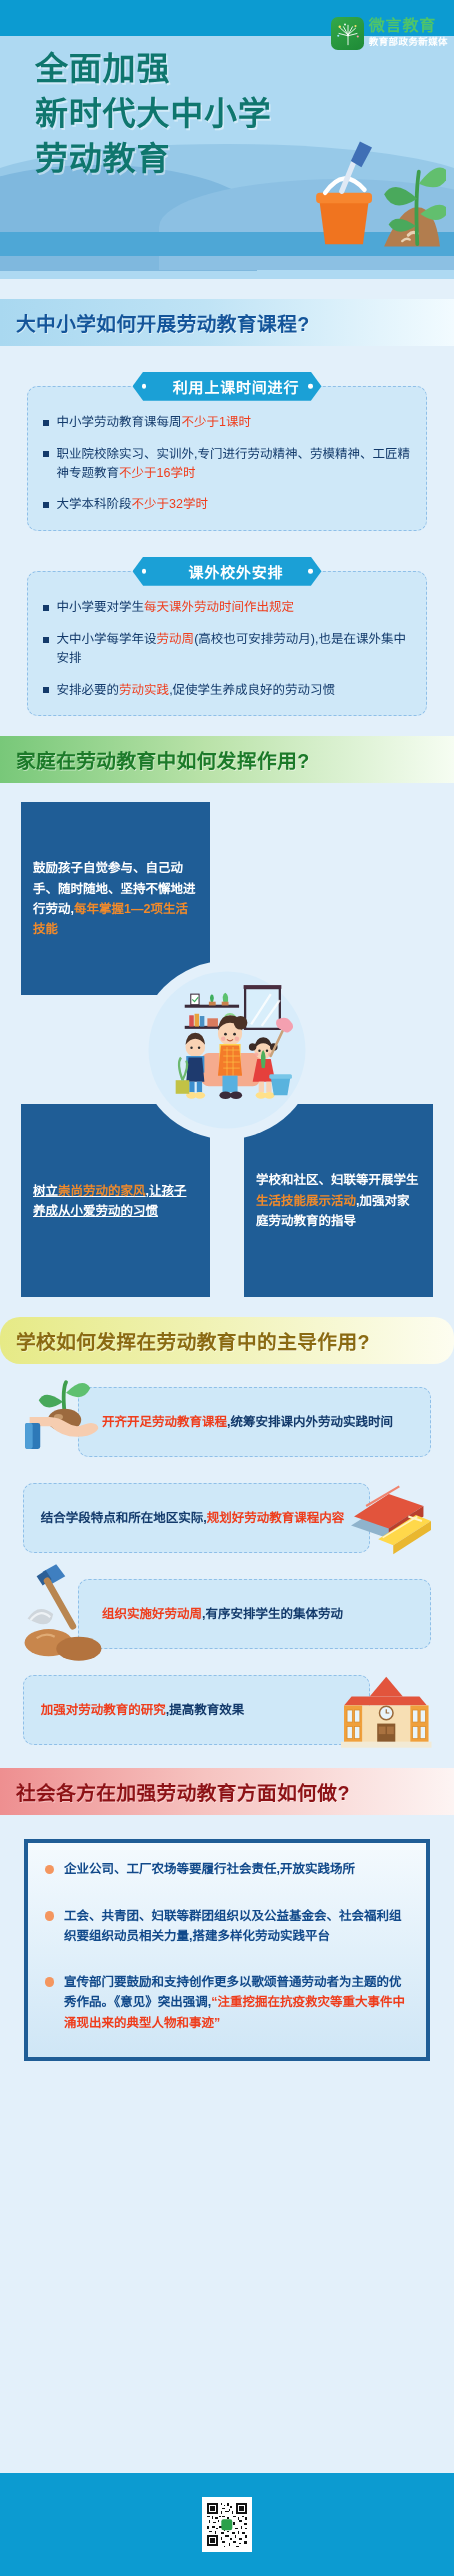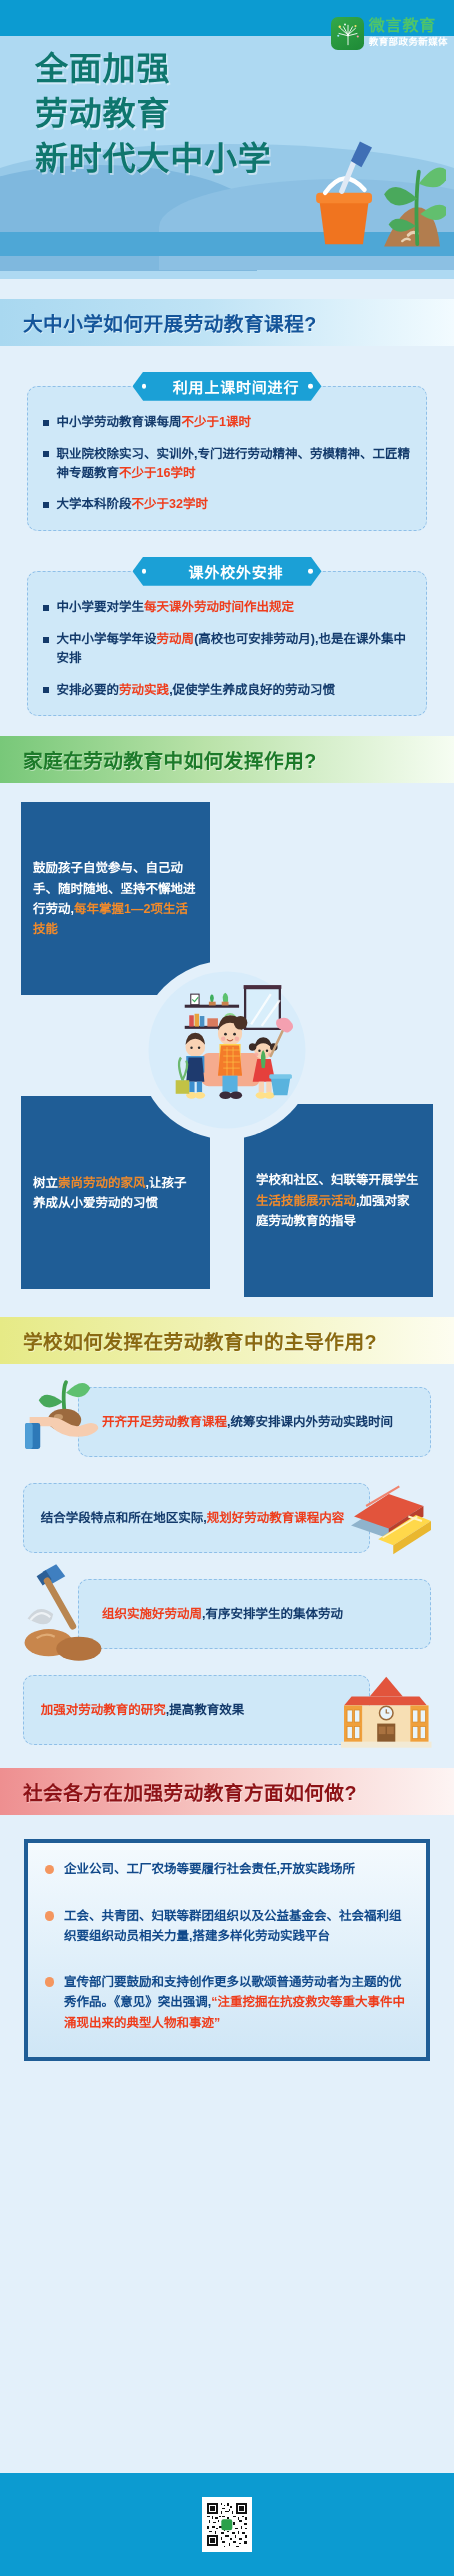"劳动教育" div.line { order: before "新时代大中小学" -> after "新时代大中小学" }
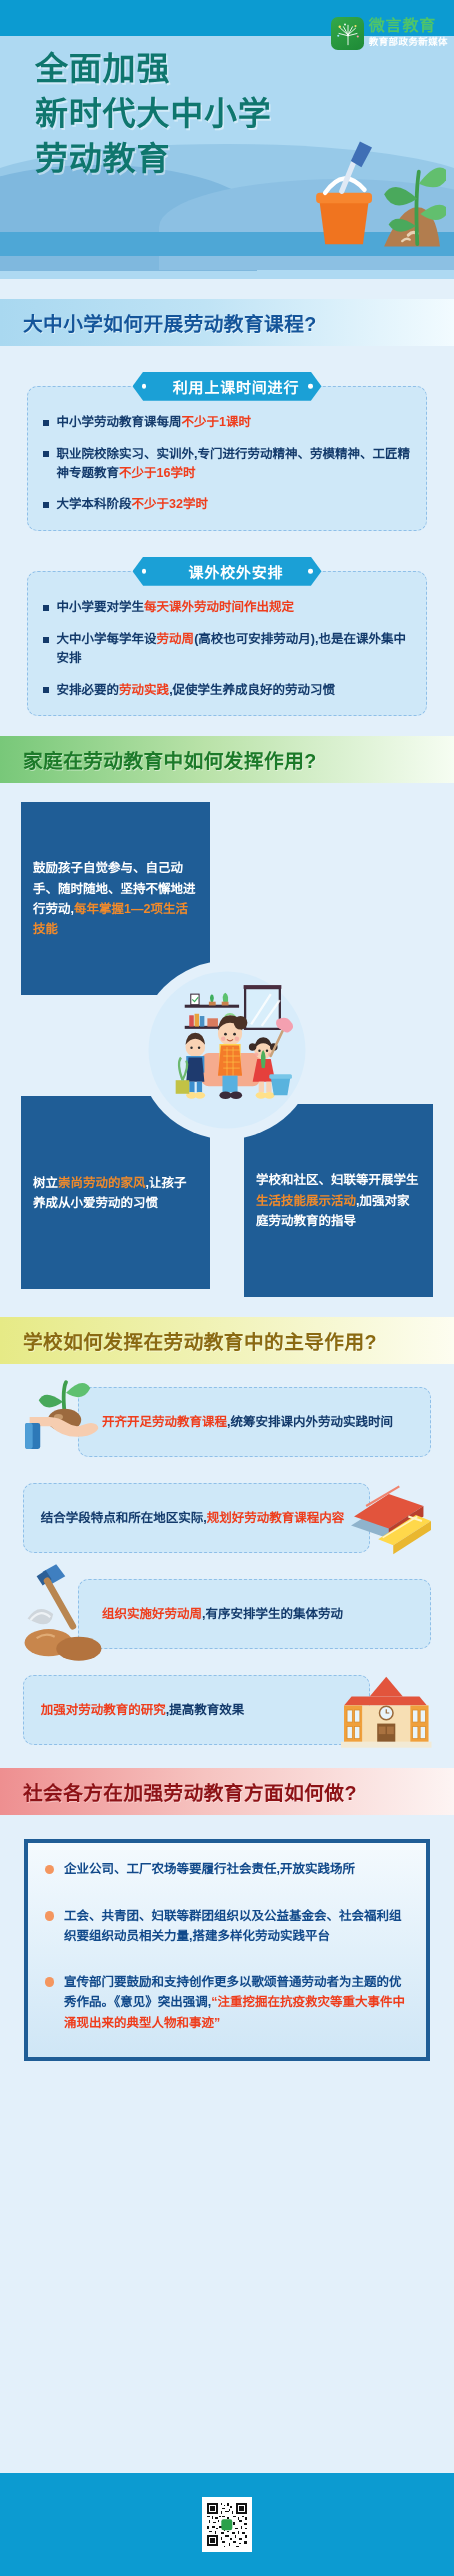"大中小学如何开展劳动教育课程?" .sec-banner { padding-left: 23px -> 16px }
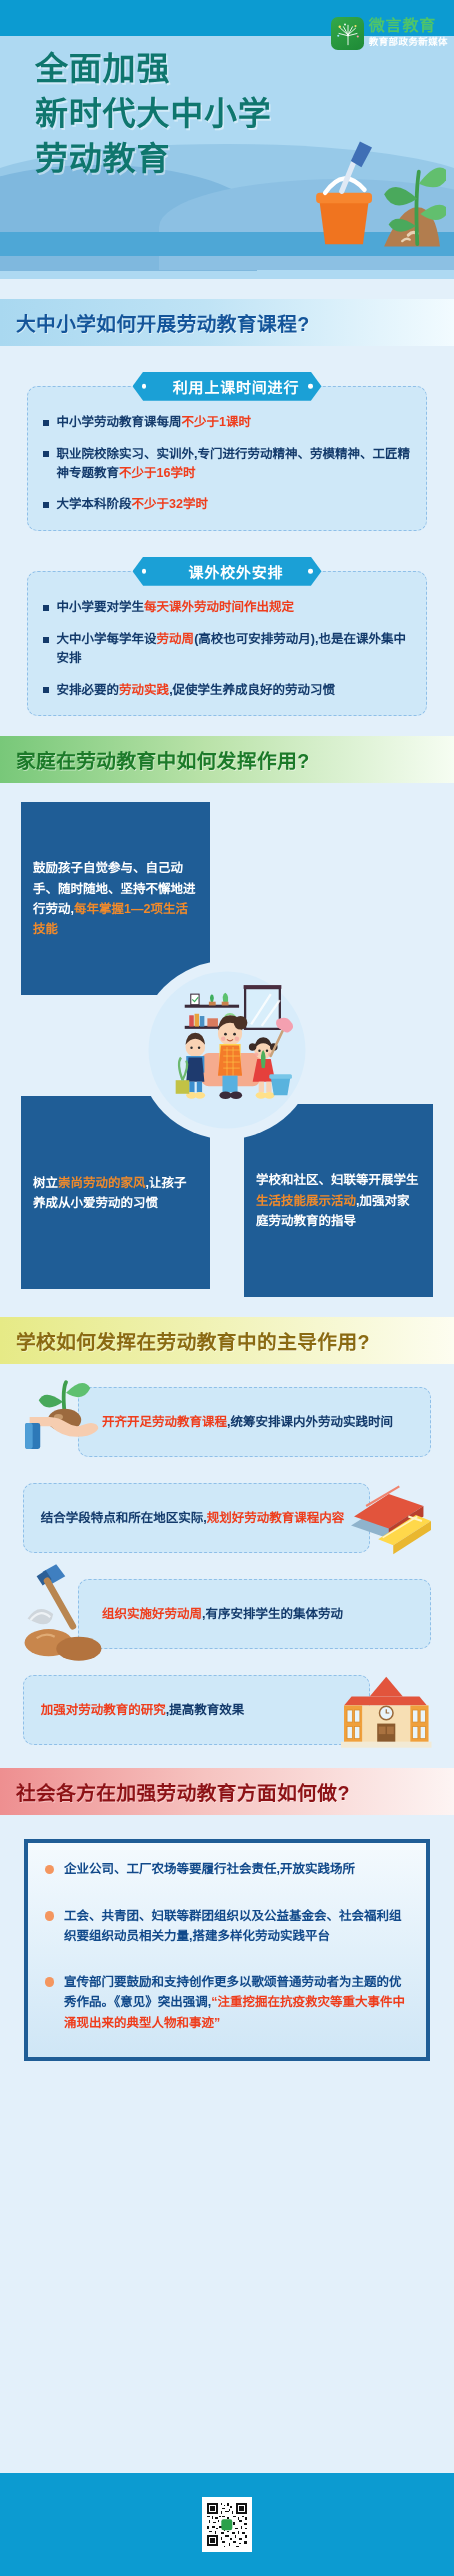"中小学劳动教育课每周不少于1课时" .bullet-line { font-weight: 700 -> 400 }
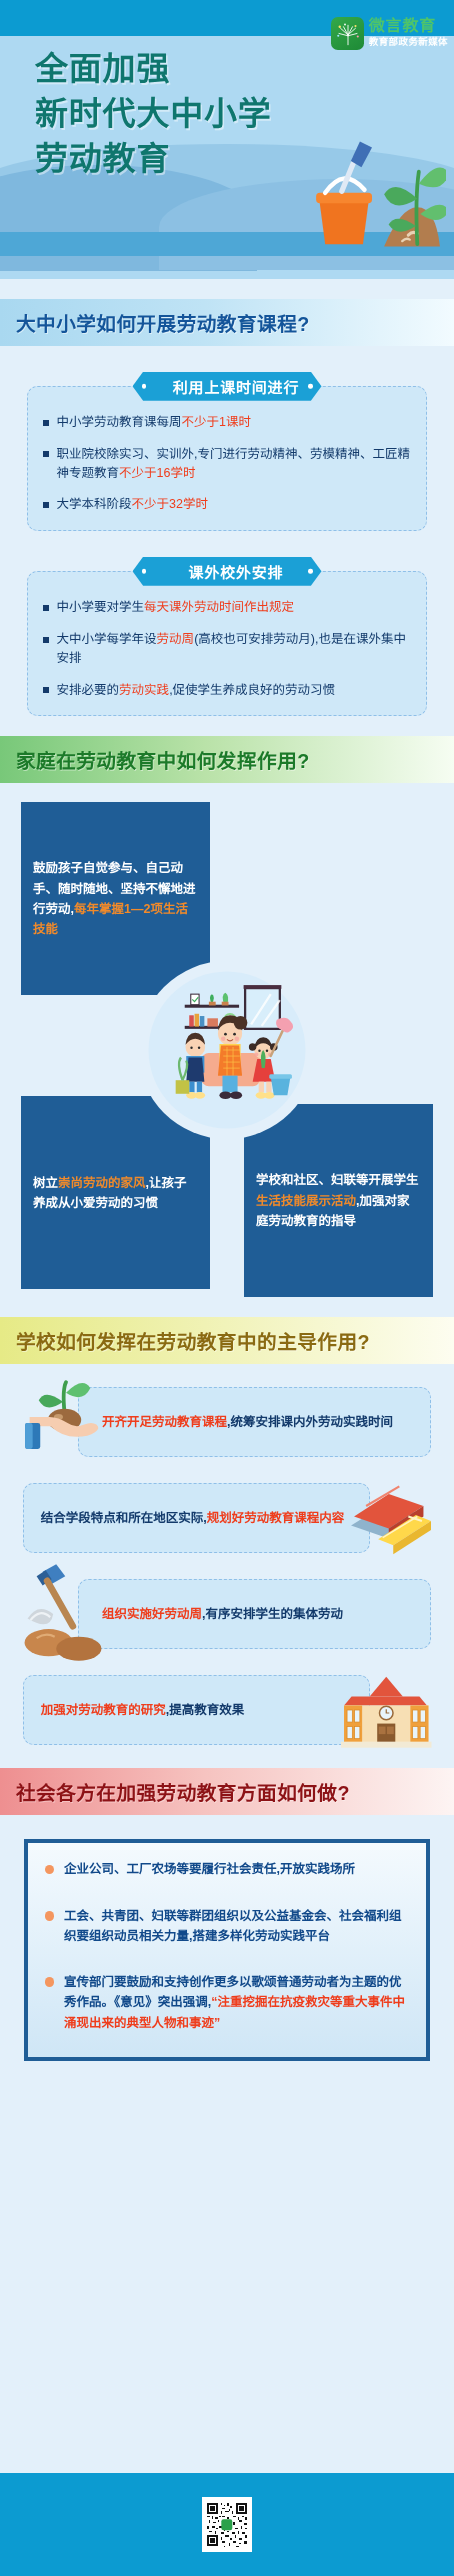"树立崇尚劳动的家风,让孩子养成从小爱劳动的习惯" .fbox.bl { bottom: 8px -> 0; text-decoration: none -> underline }
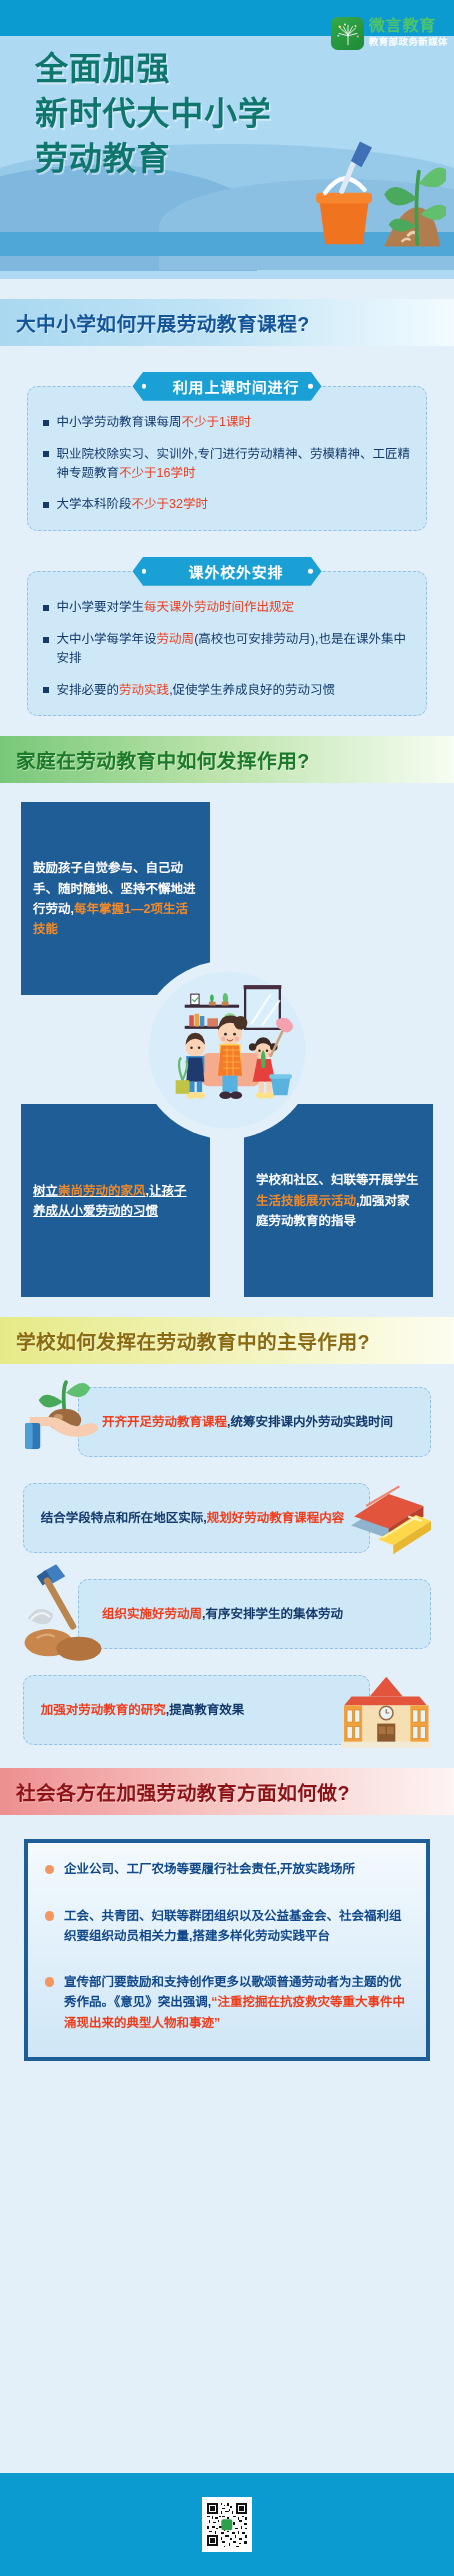"学校如何发挥在劳动教育中的主导作用?" .sec-banner.yellow { border-radius: none -> 20px }
